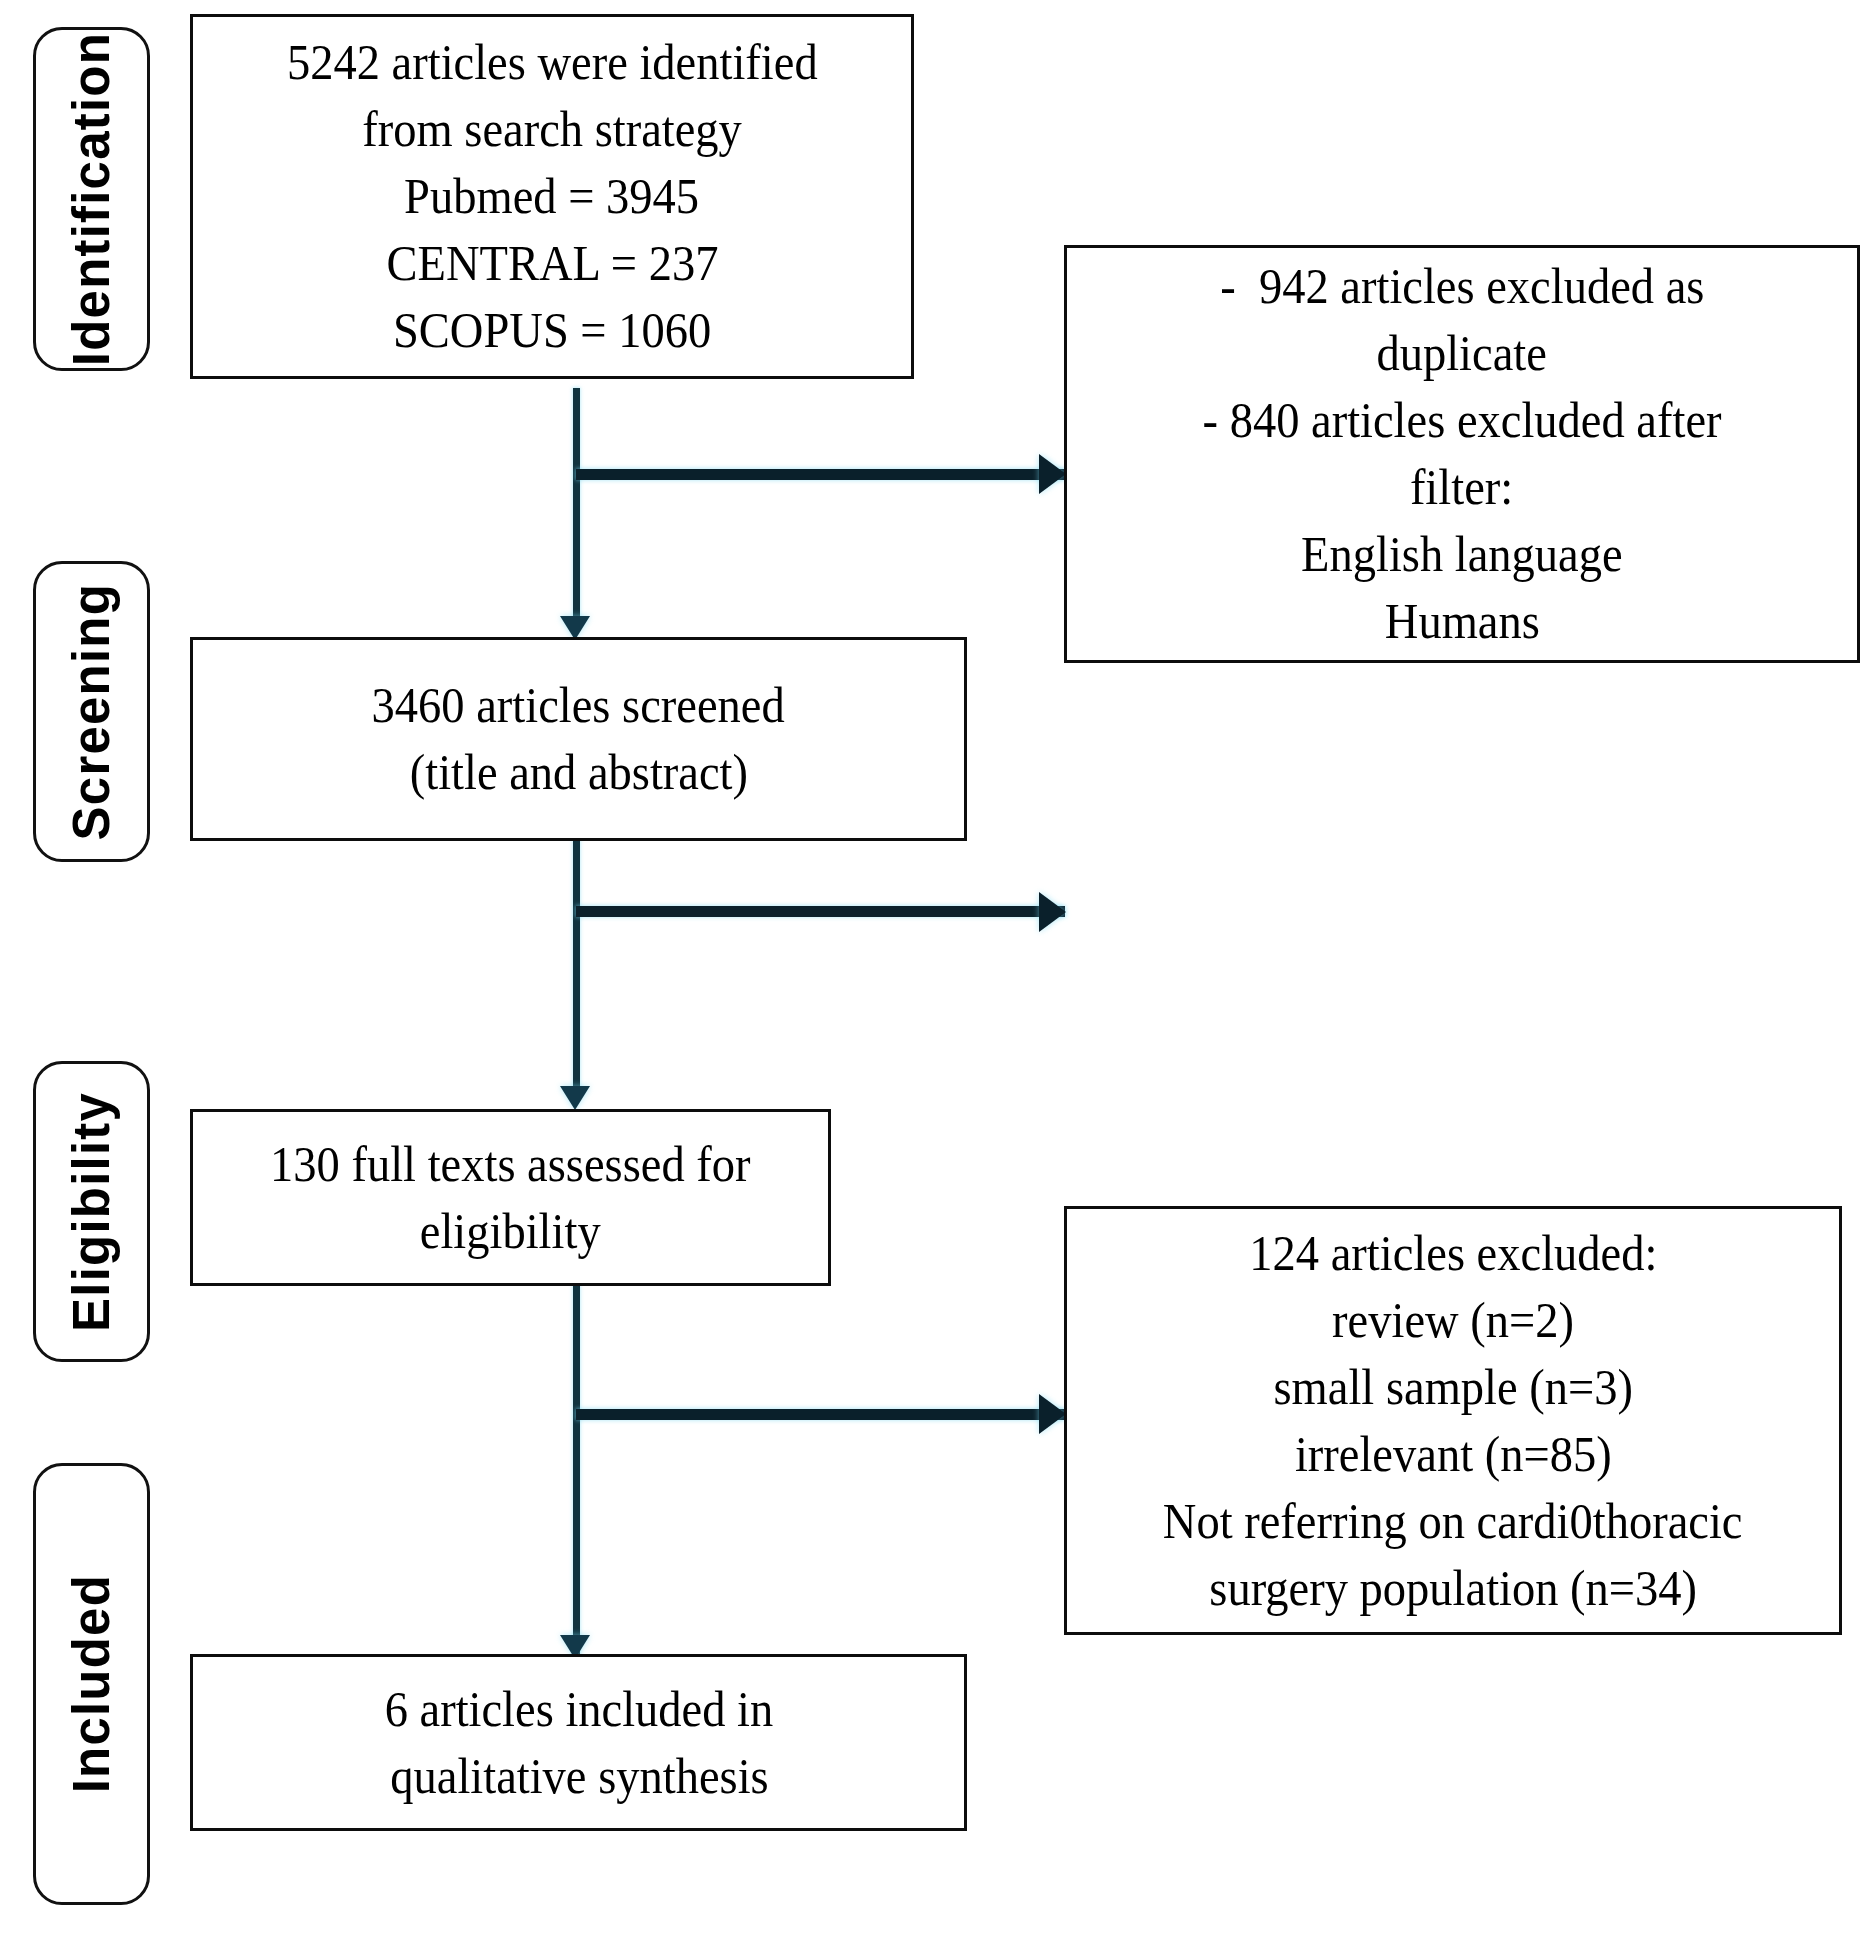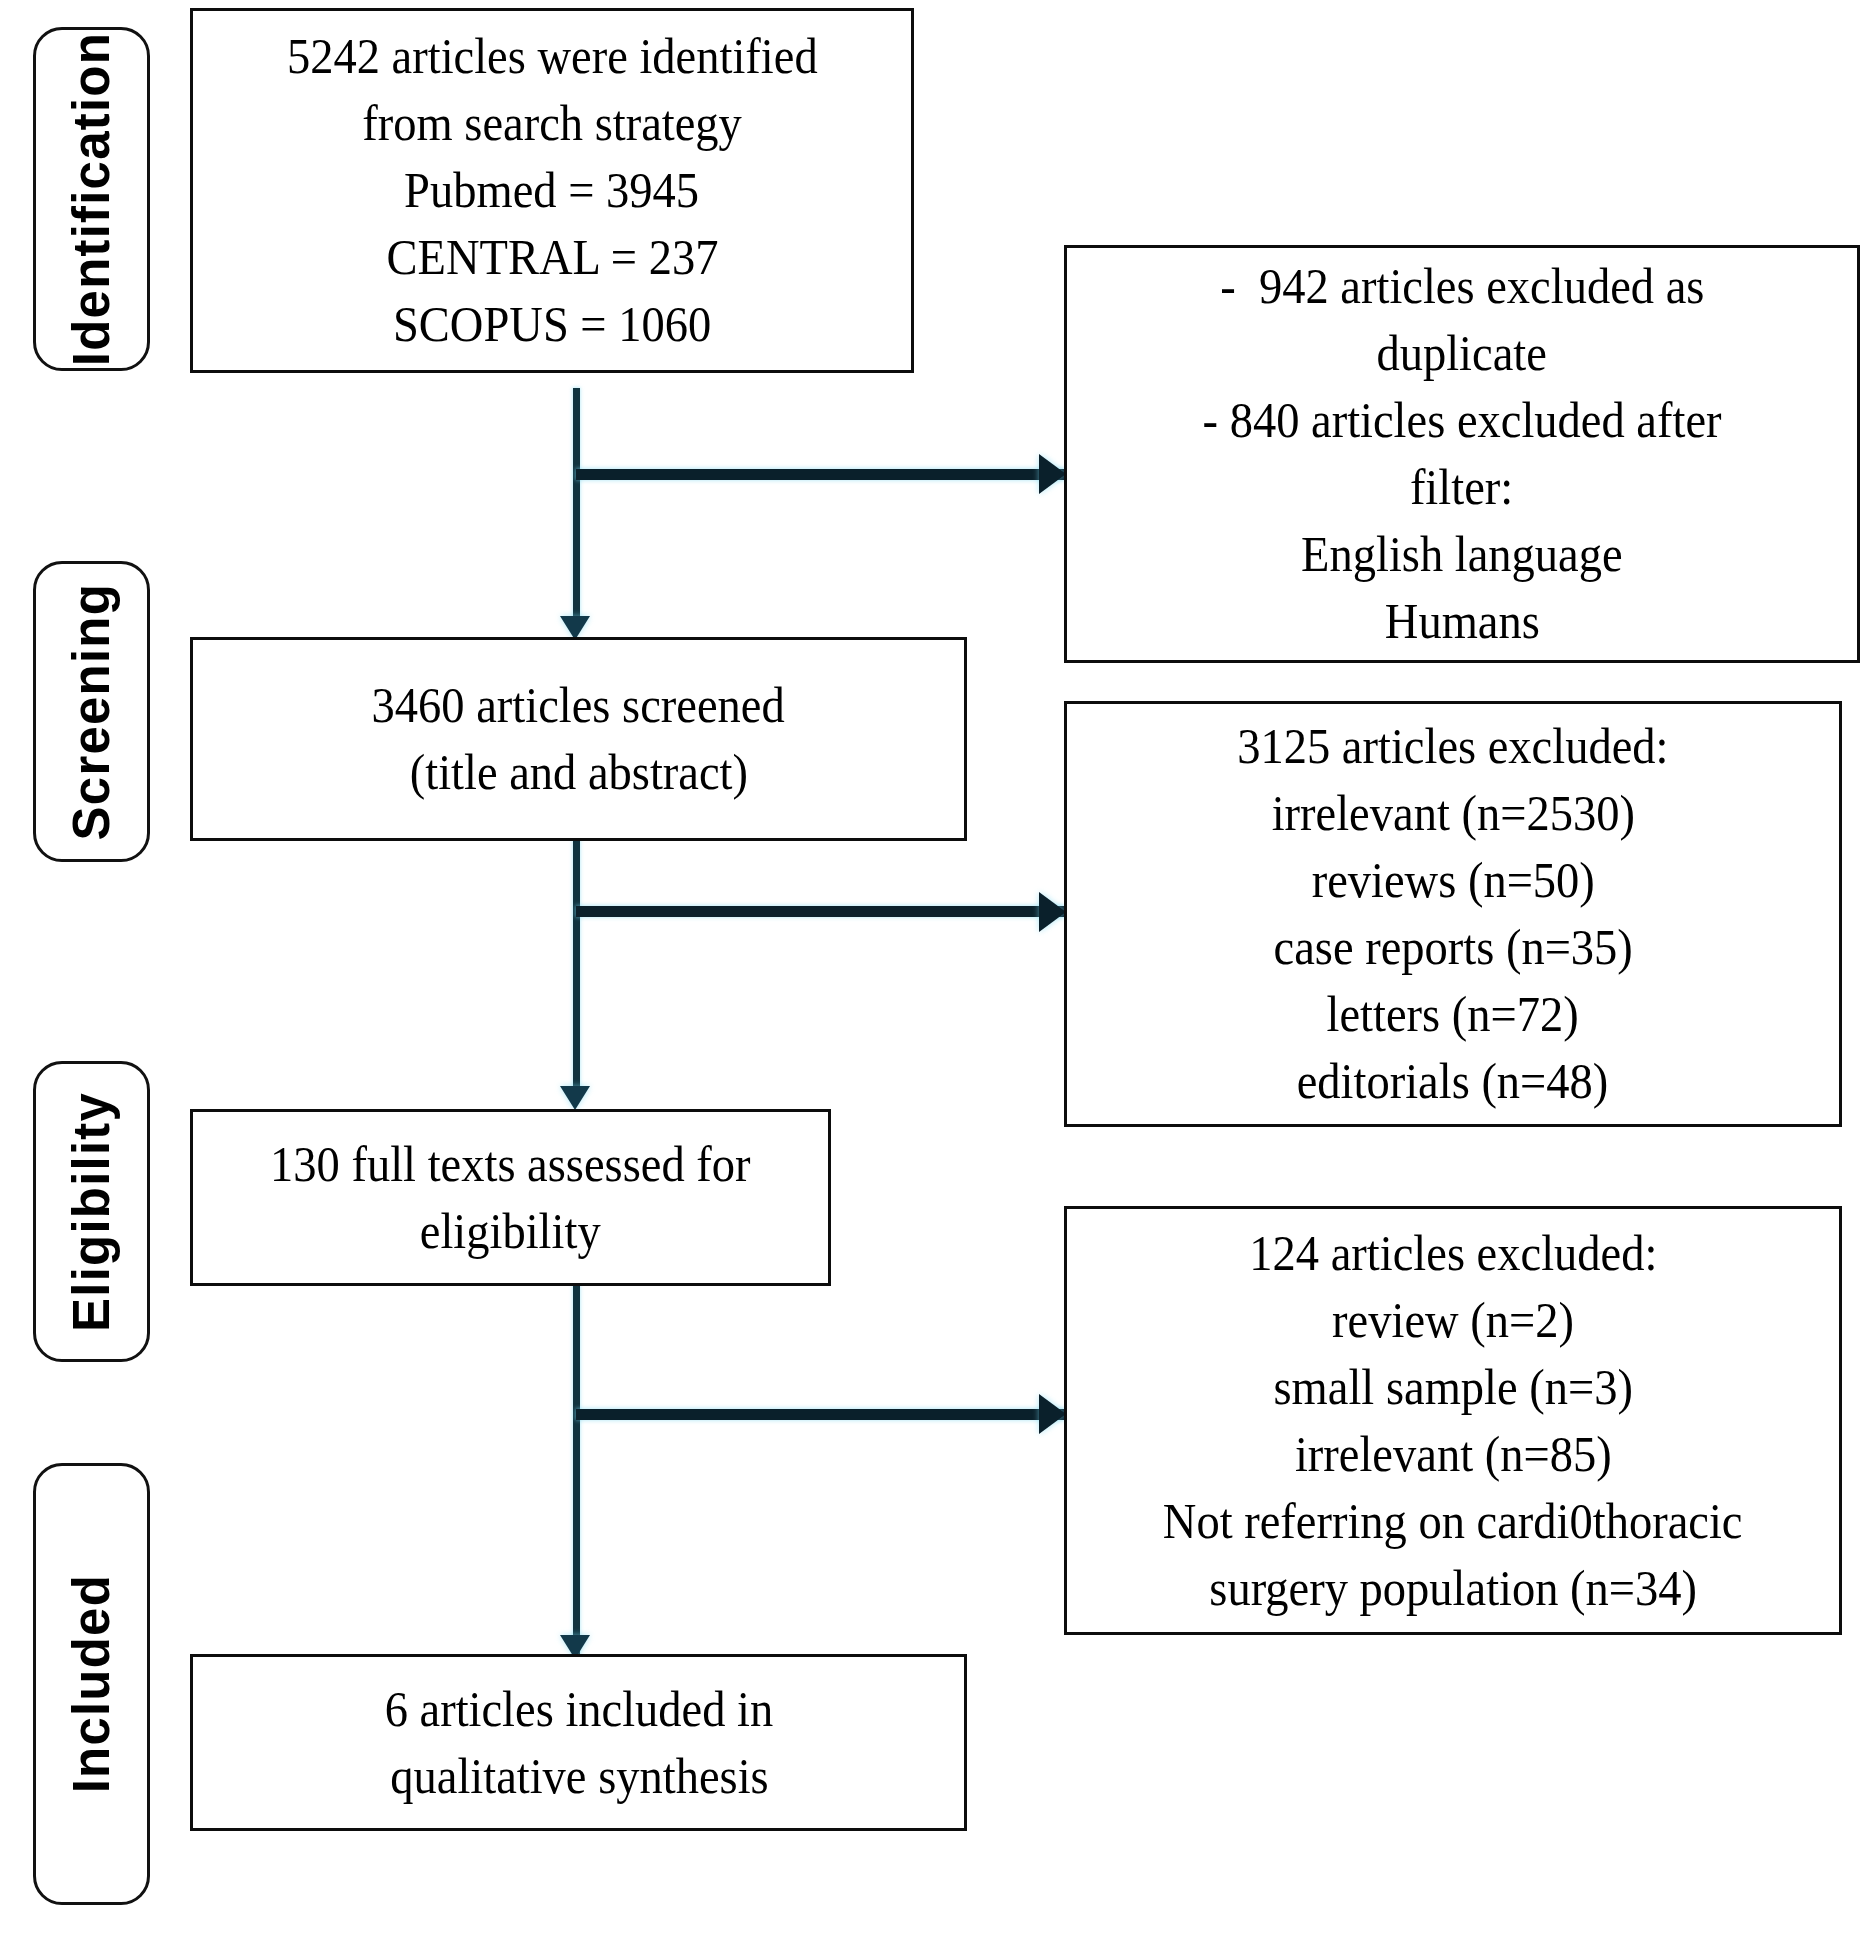"5242 articles were identified" div.box { top: 8px -> 14px }
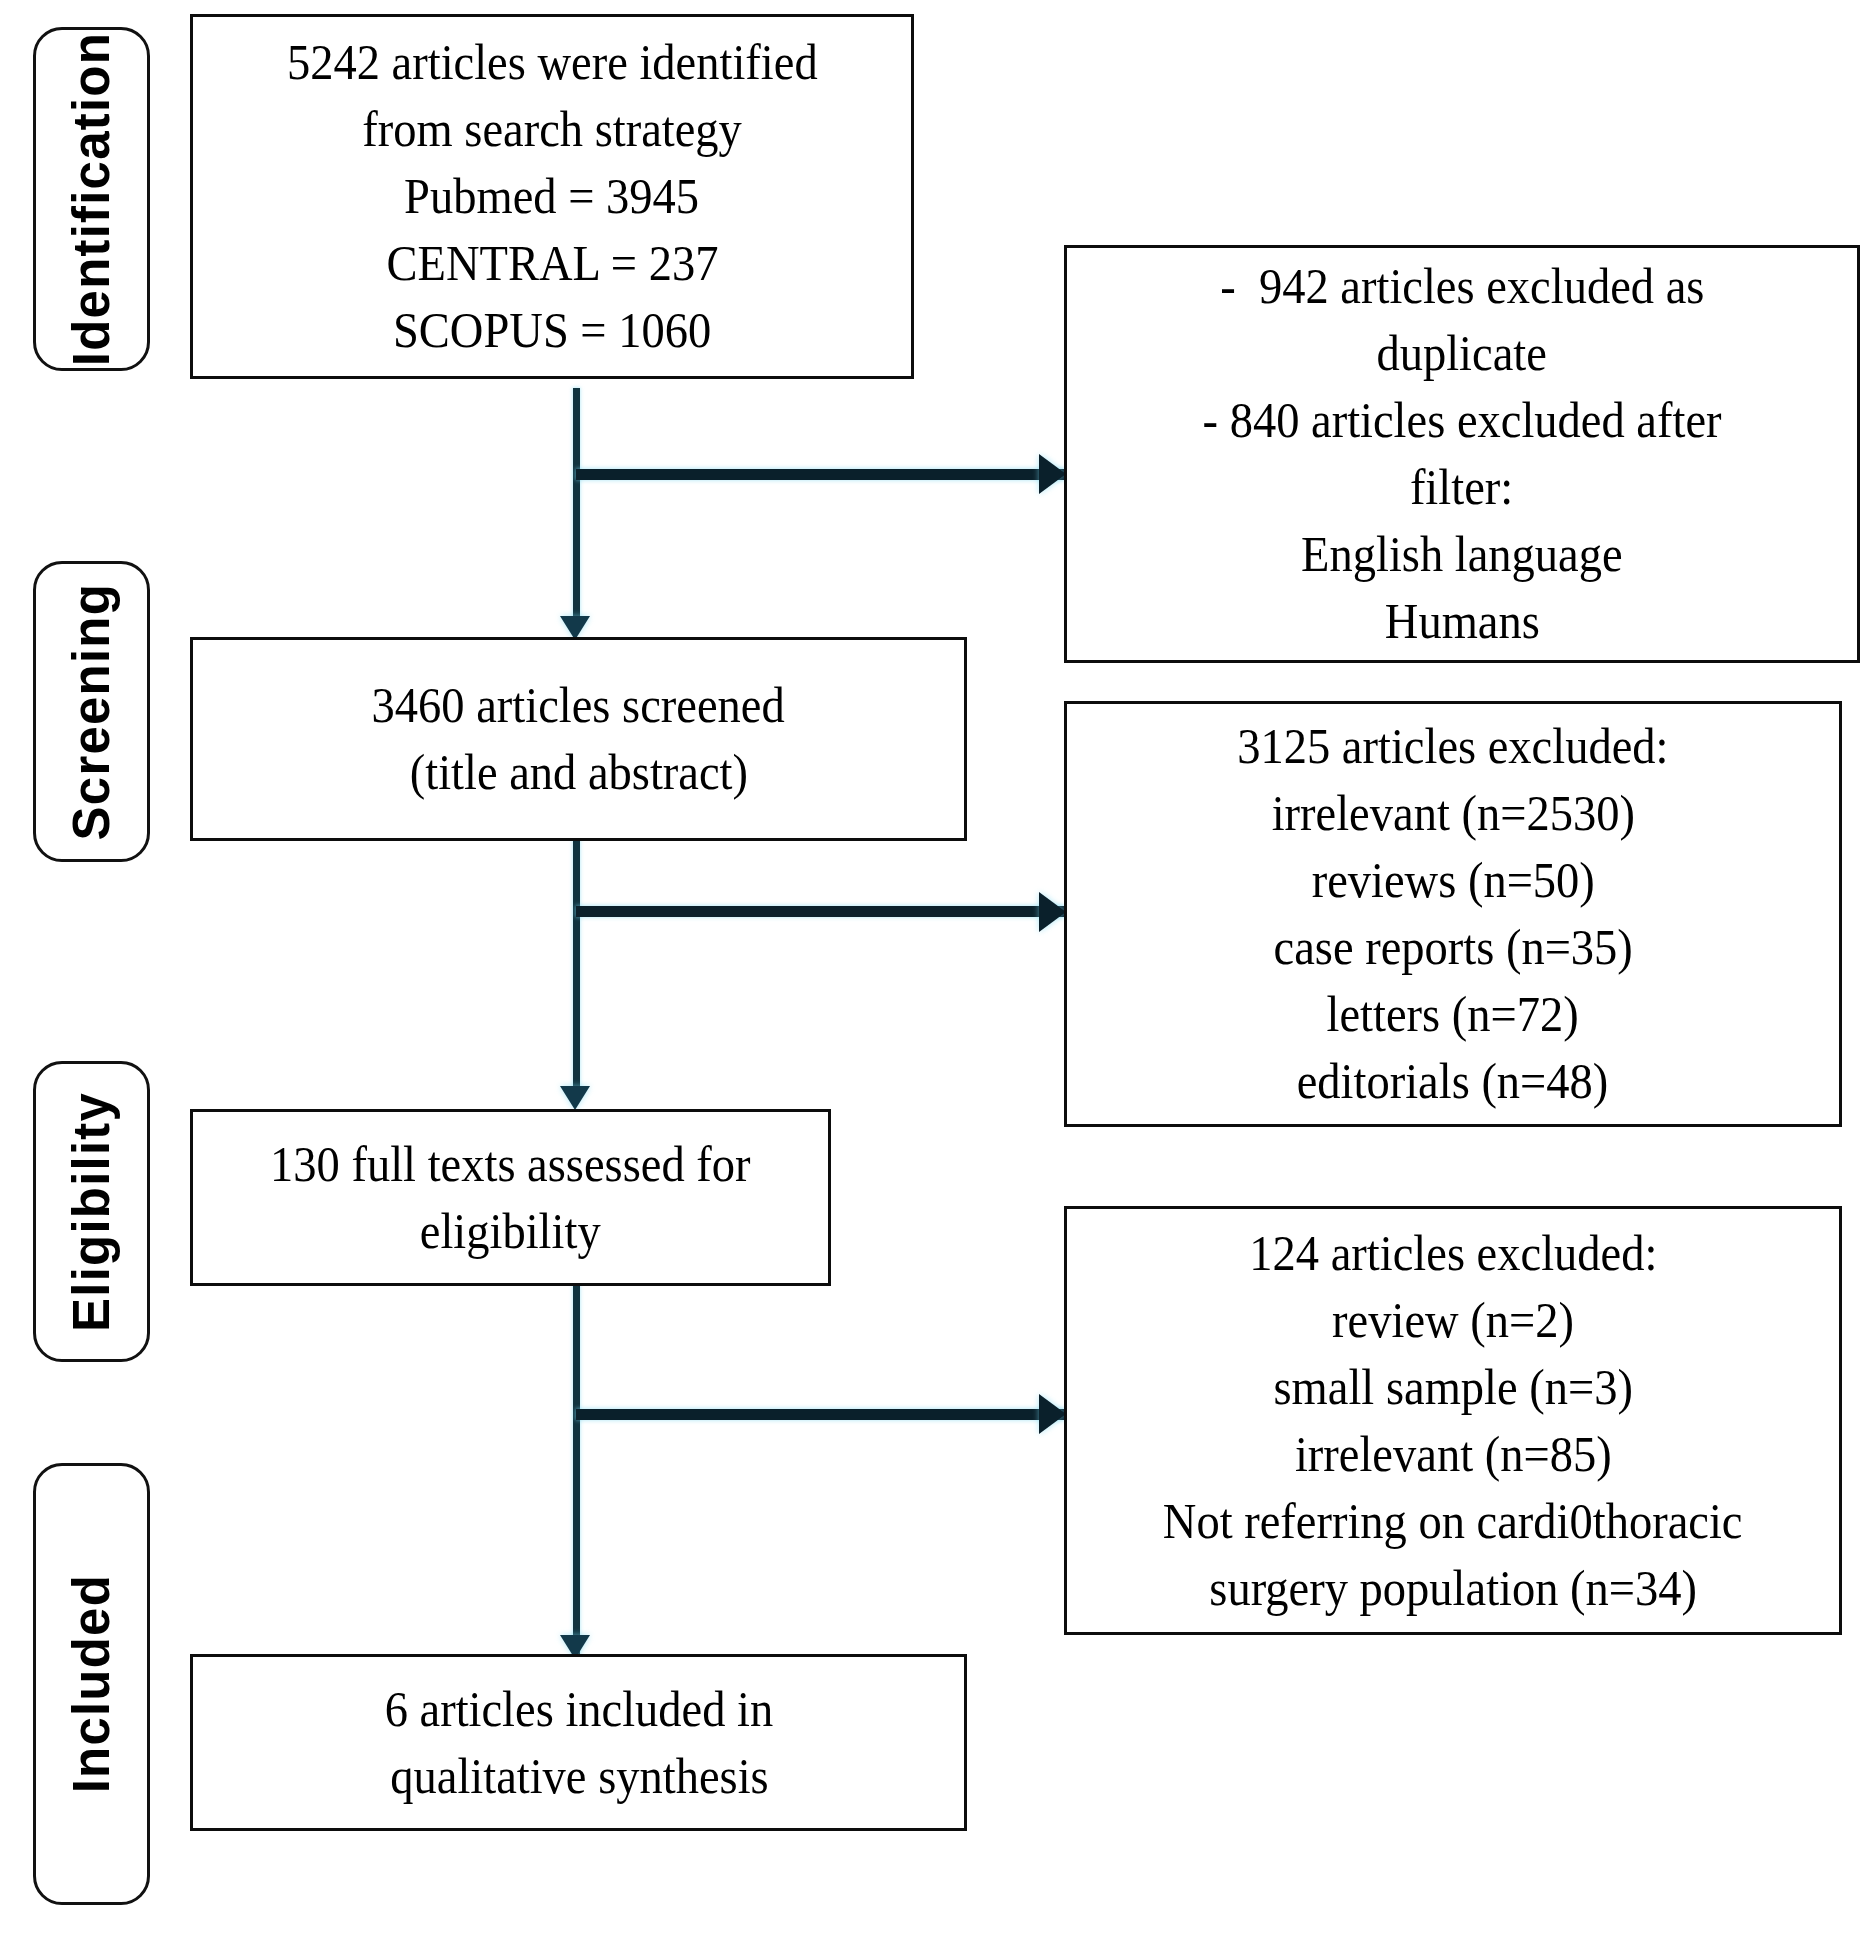"3125 articles excluded:" div.box { html: <div> <span>3125 articles excluded:</span> <span>irrelevant (n=2530)</span> <span>reviews (n=50)</span> <span>case reports (n=35)</span> <span>letters (n=72)</span> <span>editorials (n=48)</span> </div> -> none }
